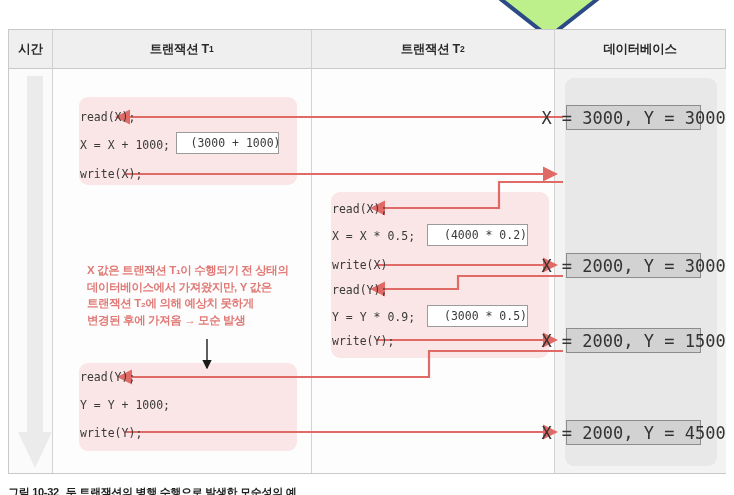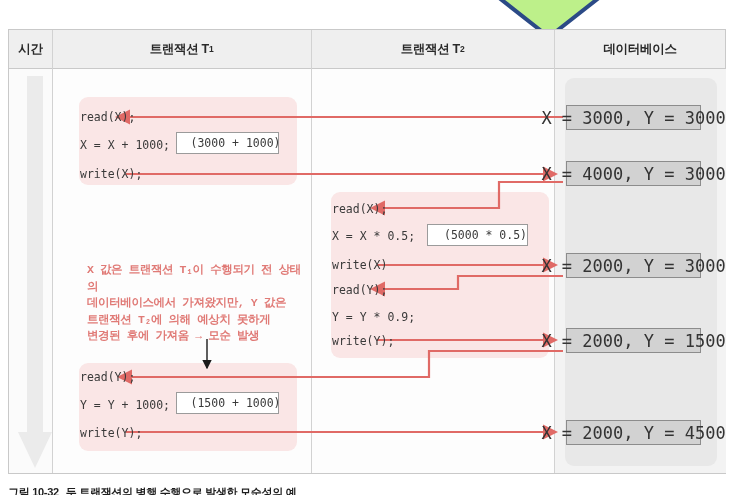"X = 4000, Y =" div.dbbox { html: <div>X = 4000, Y = 3000</div> -> none }
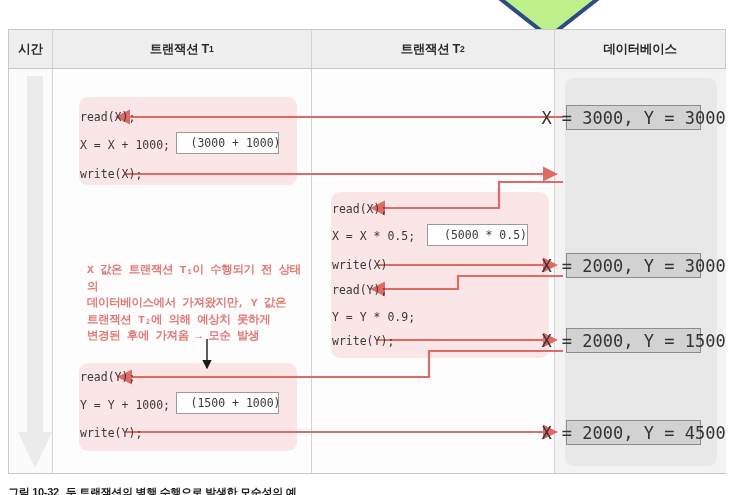"(5000 * 0.5)" div.expr { text: 5000 * 0.5 -> 4000 * 0.2 }
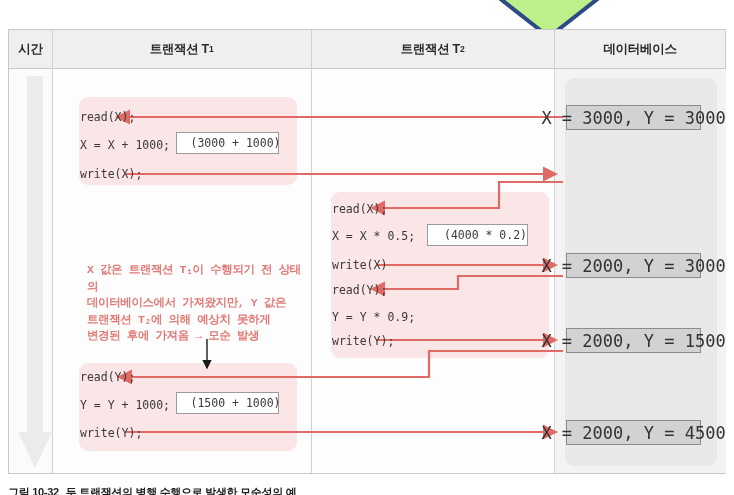"X 값은 트랜잭션 T₁이 수행되기" .annot { font-family: Liberation Mono, monospace -> none }
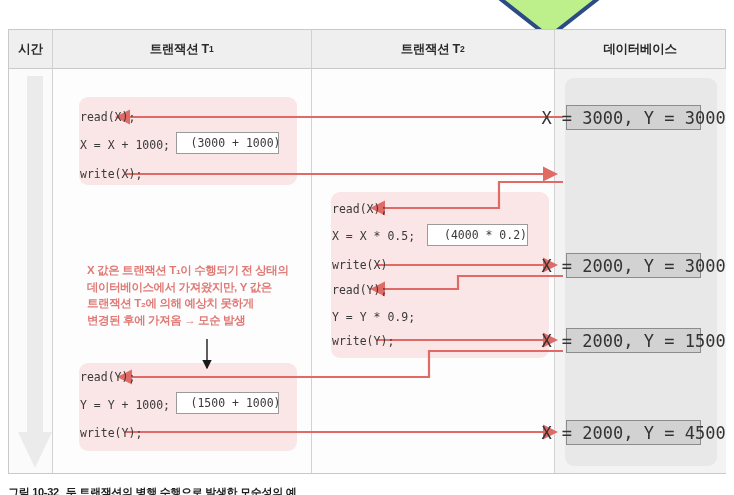"(3000 * 0.5)" div.expr { html: none -> <div>(3000 * 0.5)</div> }
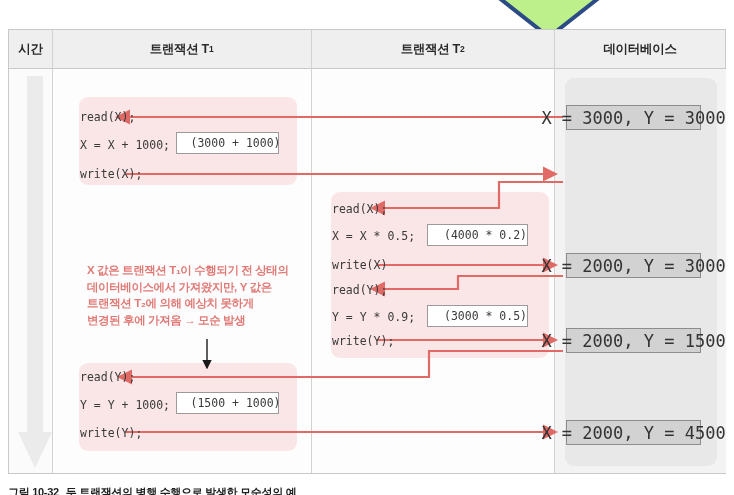"(1500 + 1000)" div.expr { html: <div>(1500 + 1000)</div> -> none }
